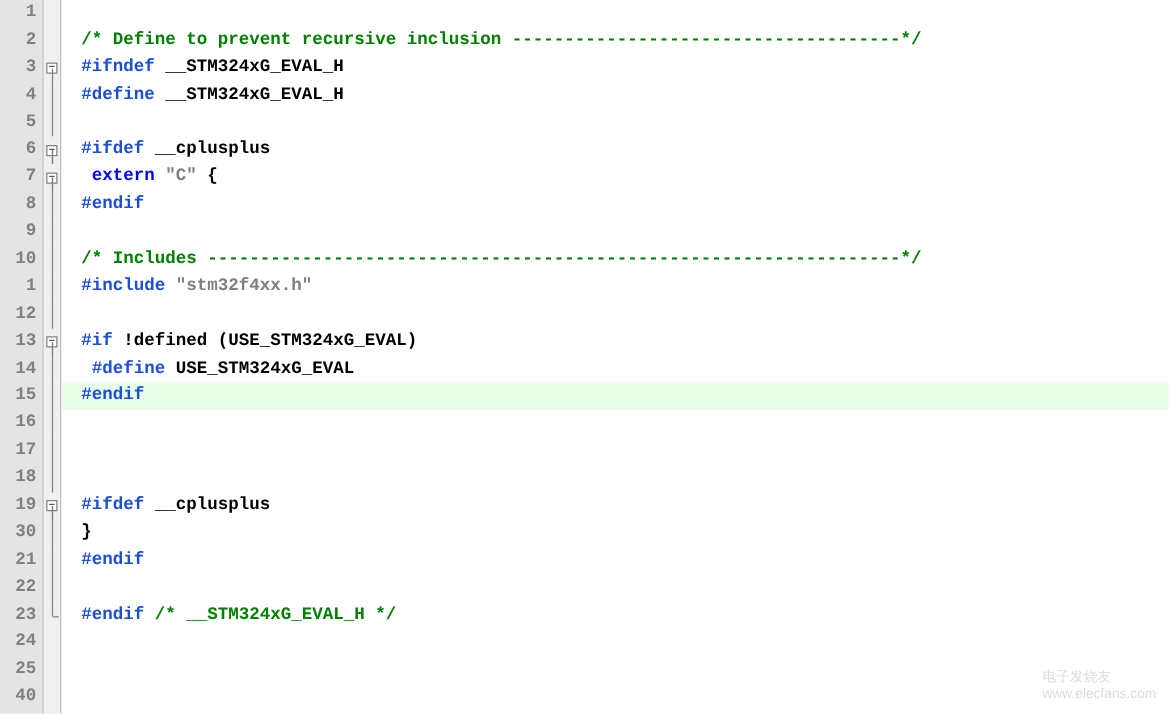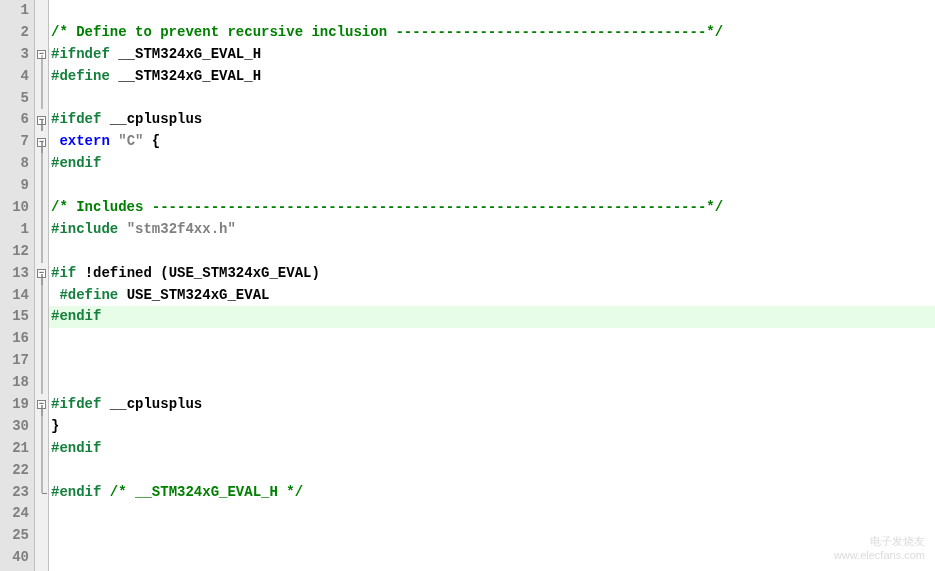"/* Define to prevent recursive" .code-line { padding-left: 2px -> 16px }
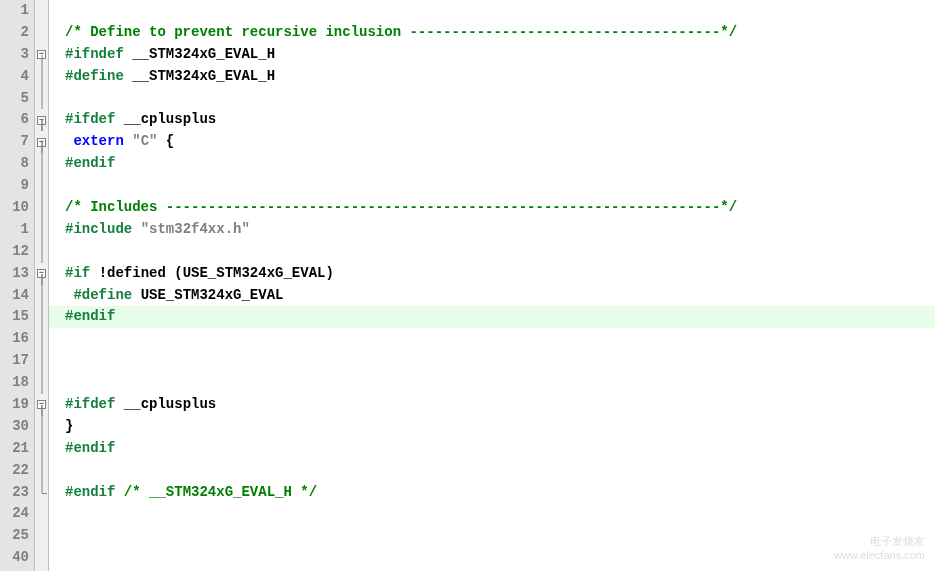"#ifndef" .preproc { color: #15803d -> #1d4ed8 }
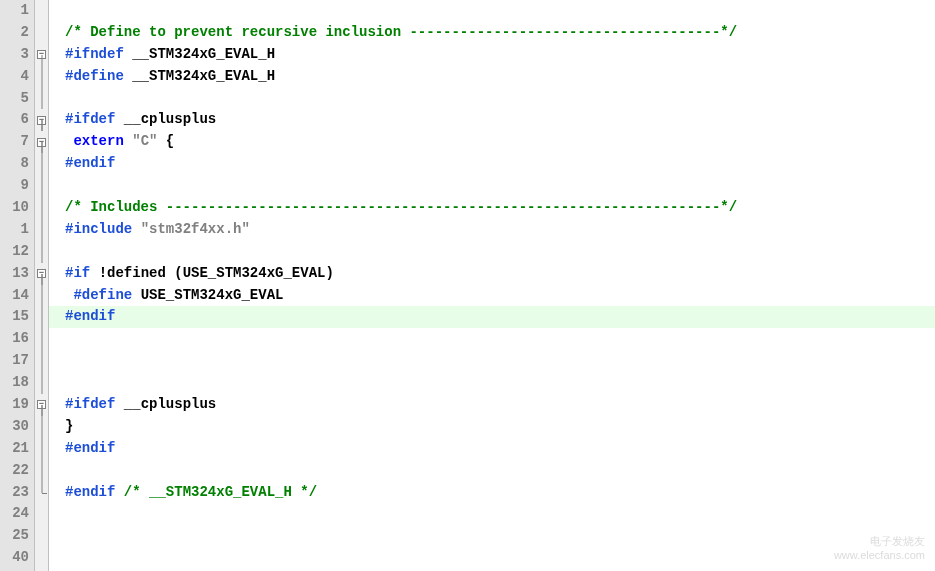"电子发烧友" .watermark { text-align: right -> none }
